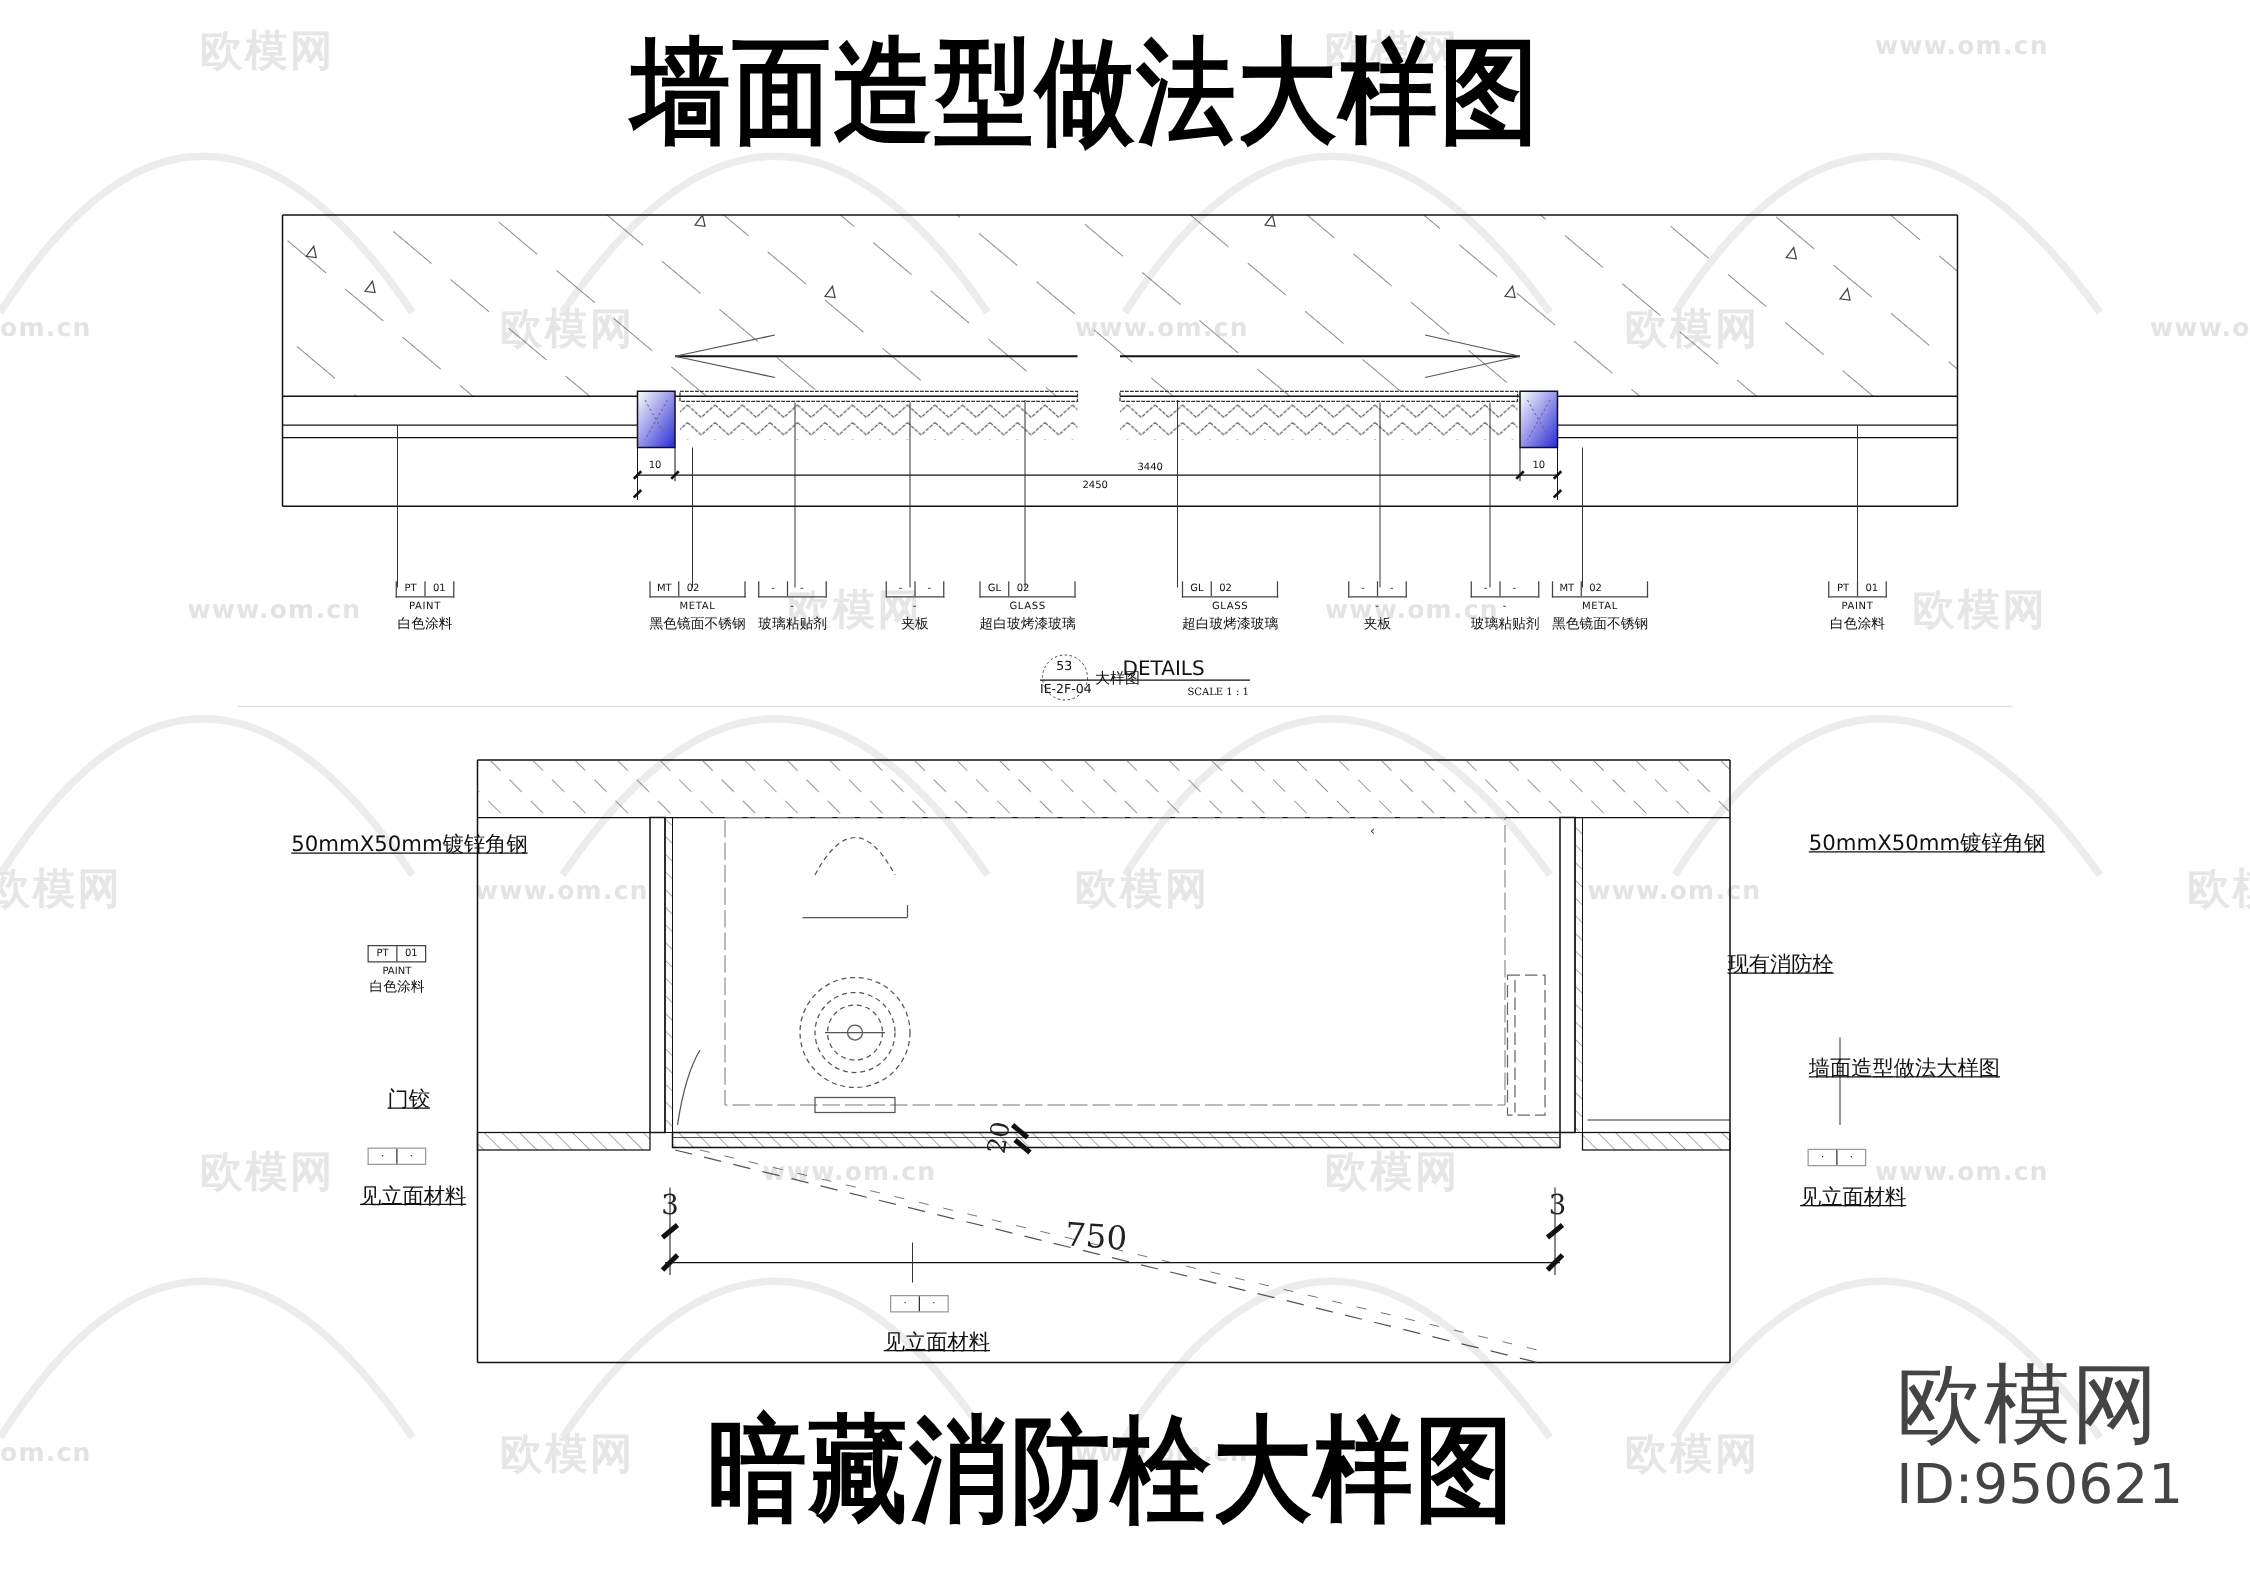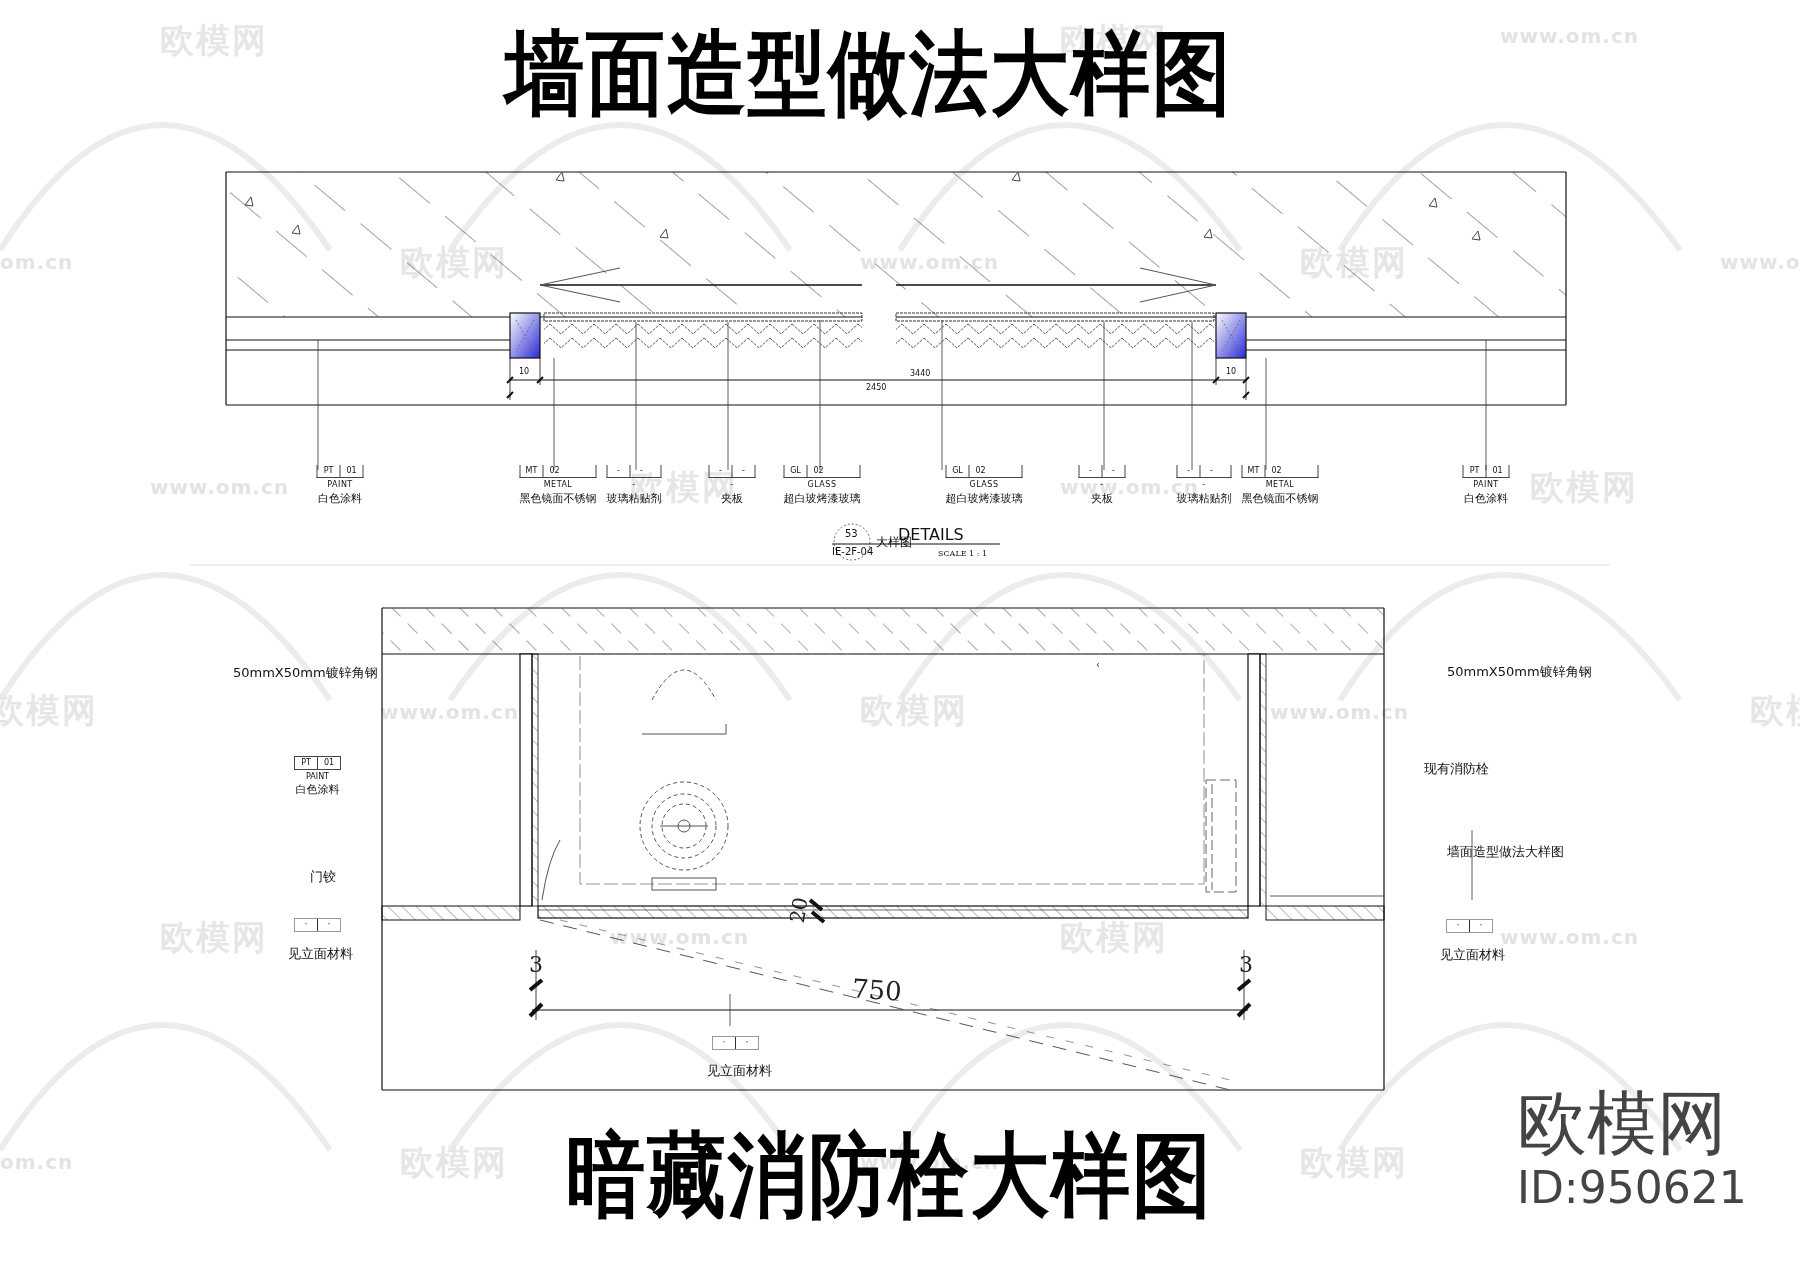"SCALE 1 : 1" div.abs { left: 106px -> 118px }
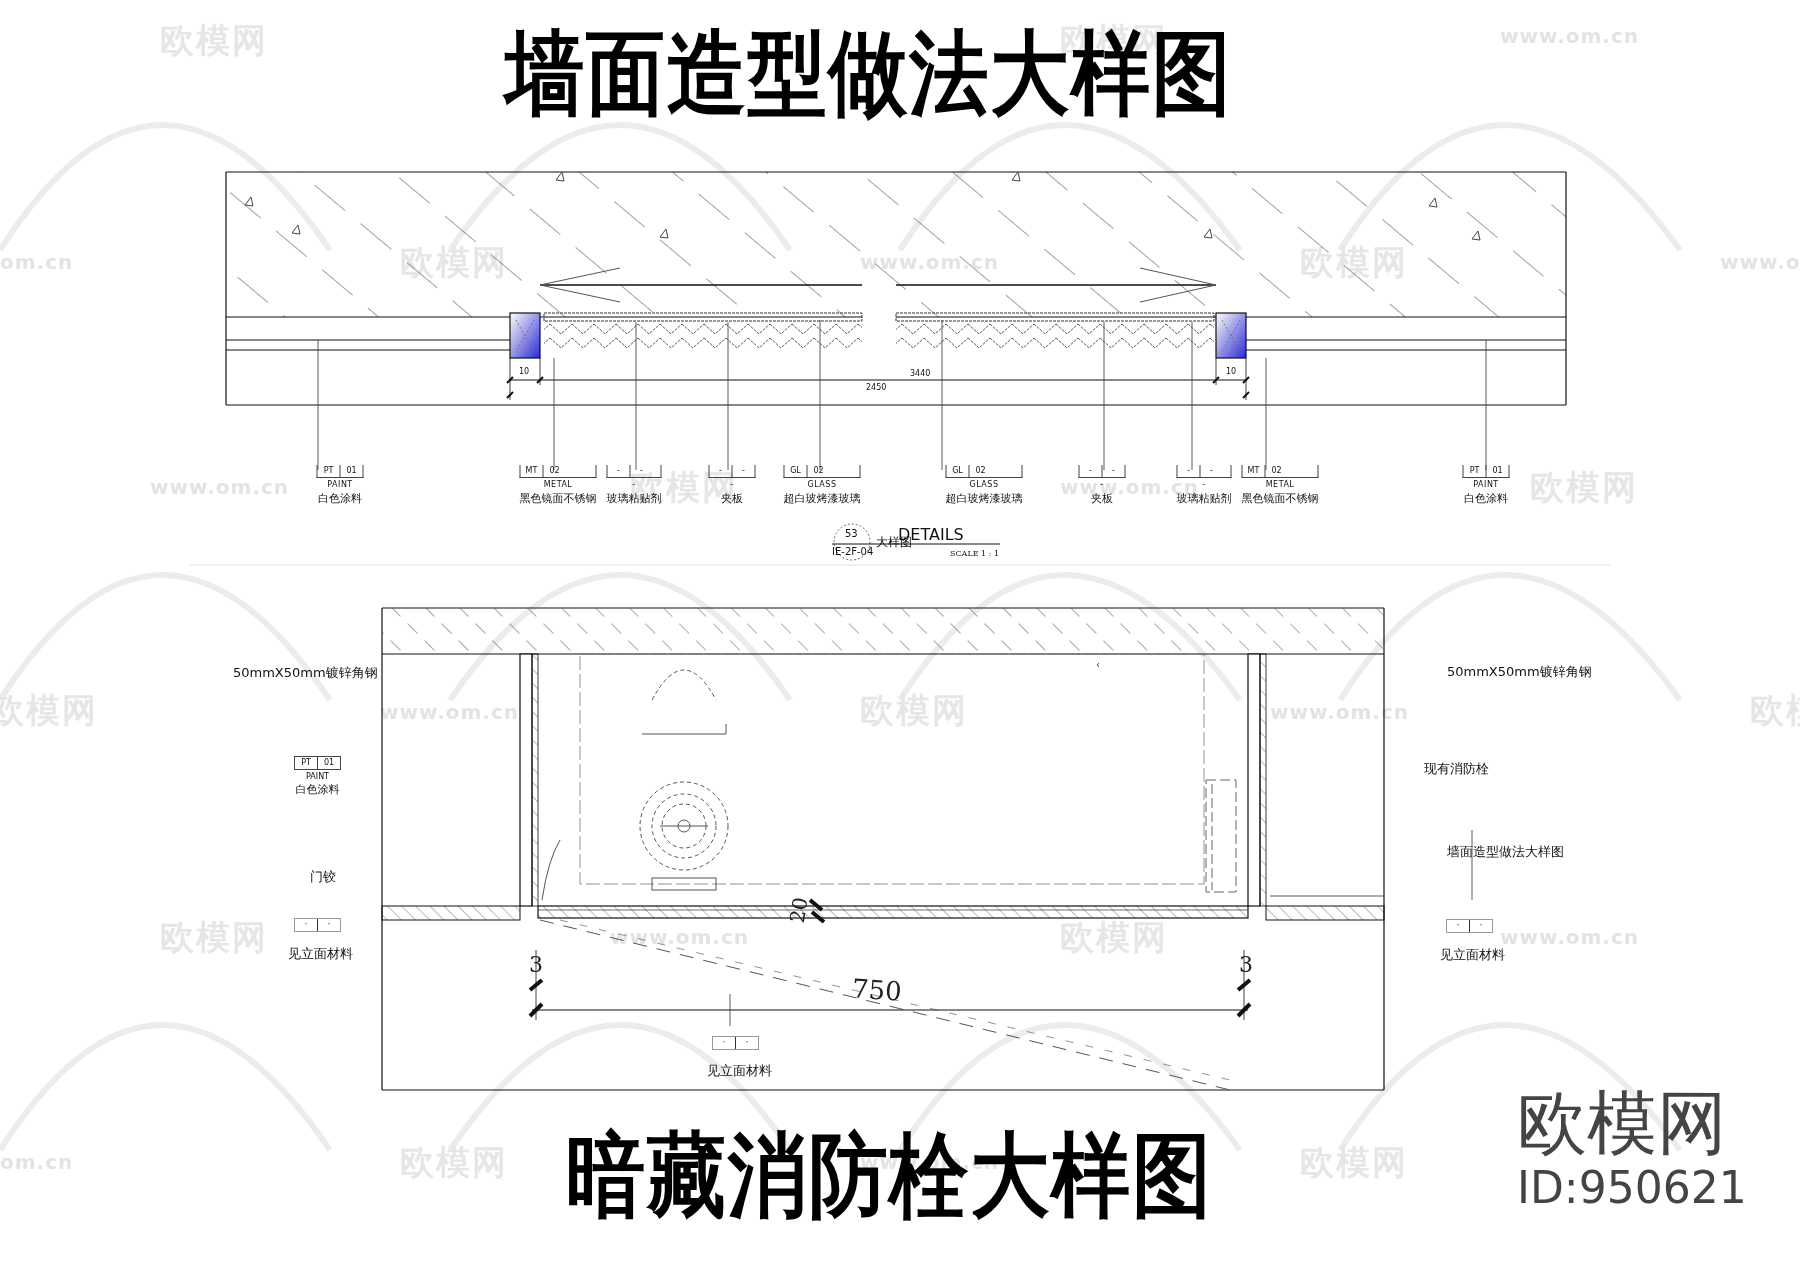"50mmX50mm镀锌角钢" .note { font-size: 13px -> 17px; text-decoration: none -> underline }
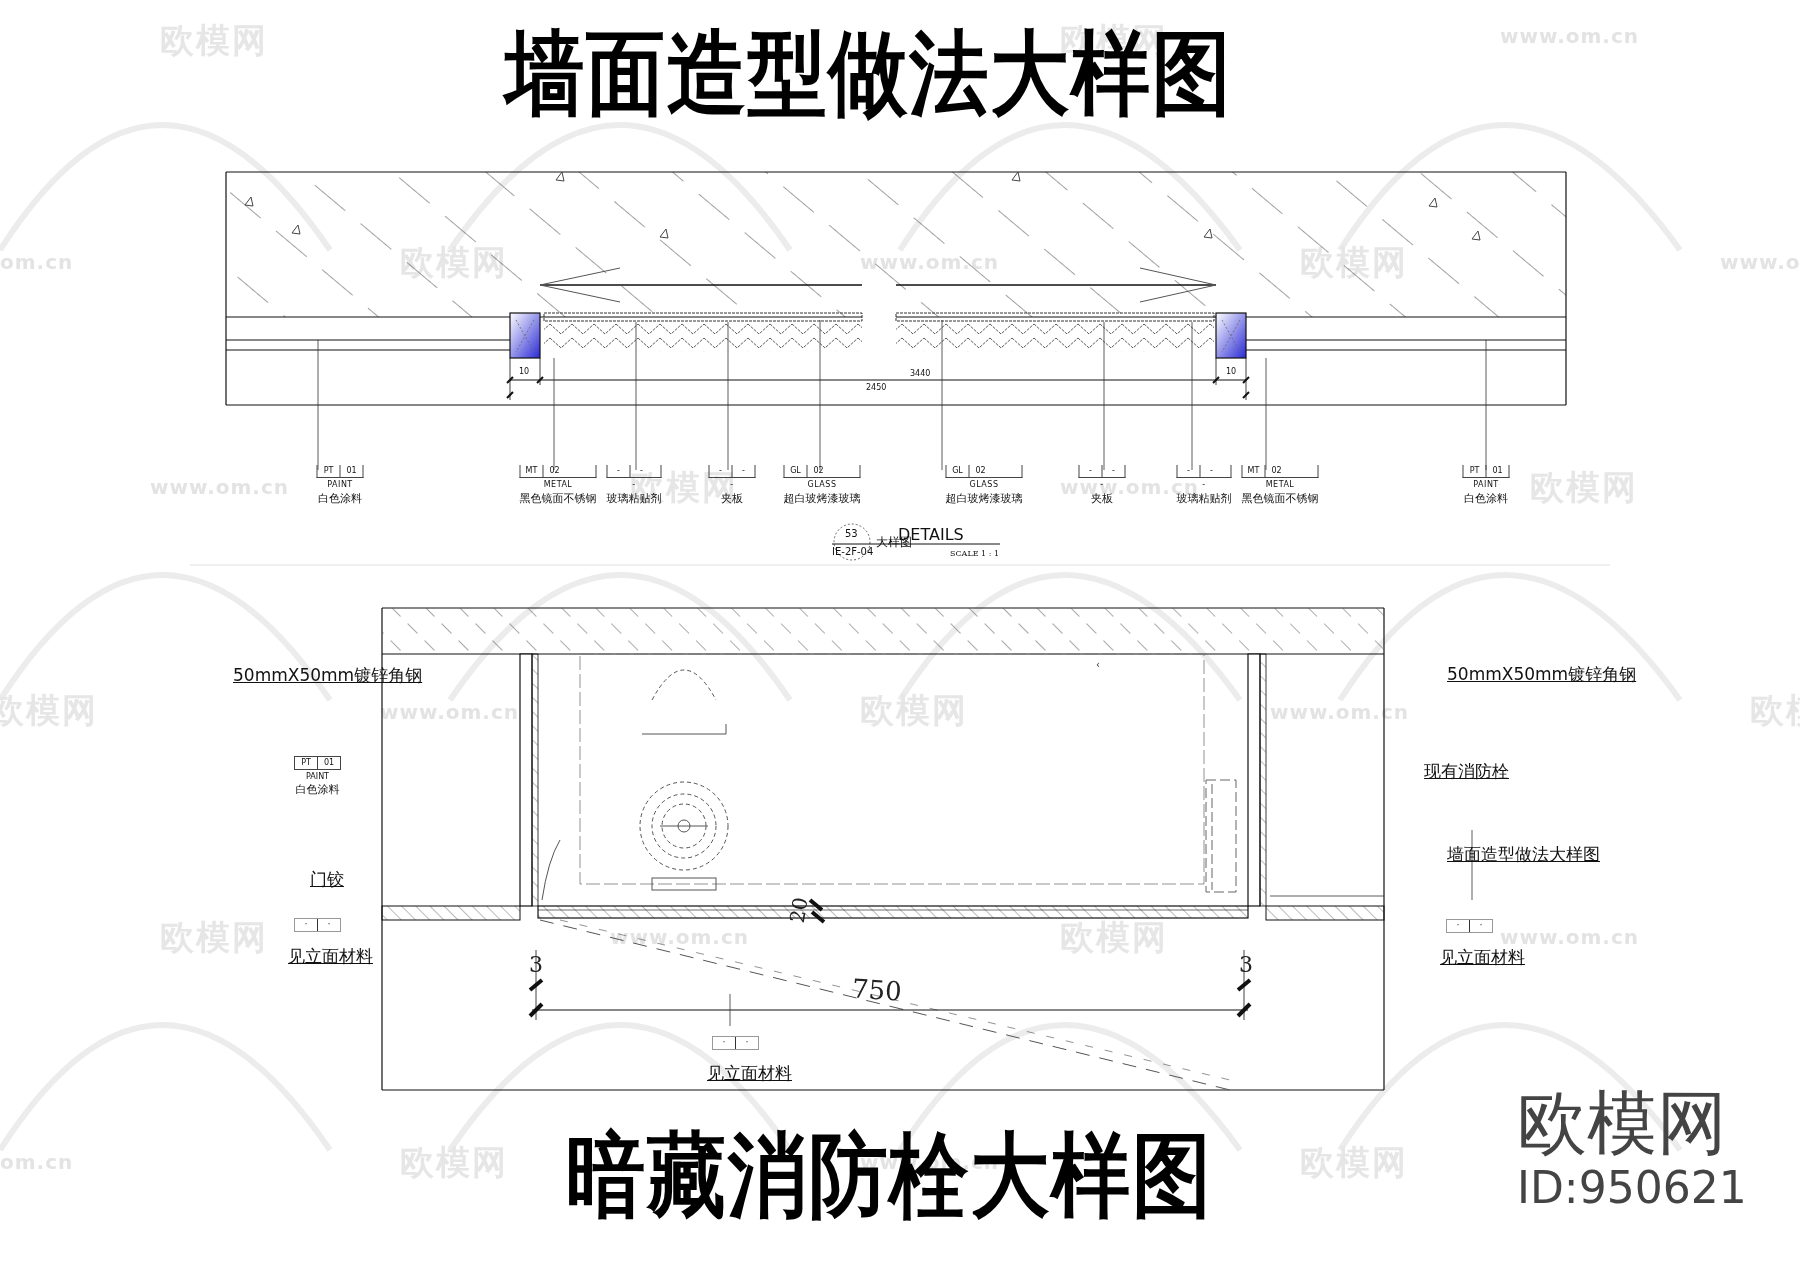"现有消防栓" div.note { left: 1424px -> 1382px }
